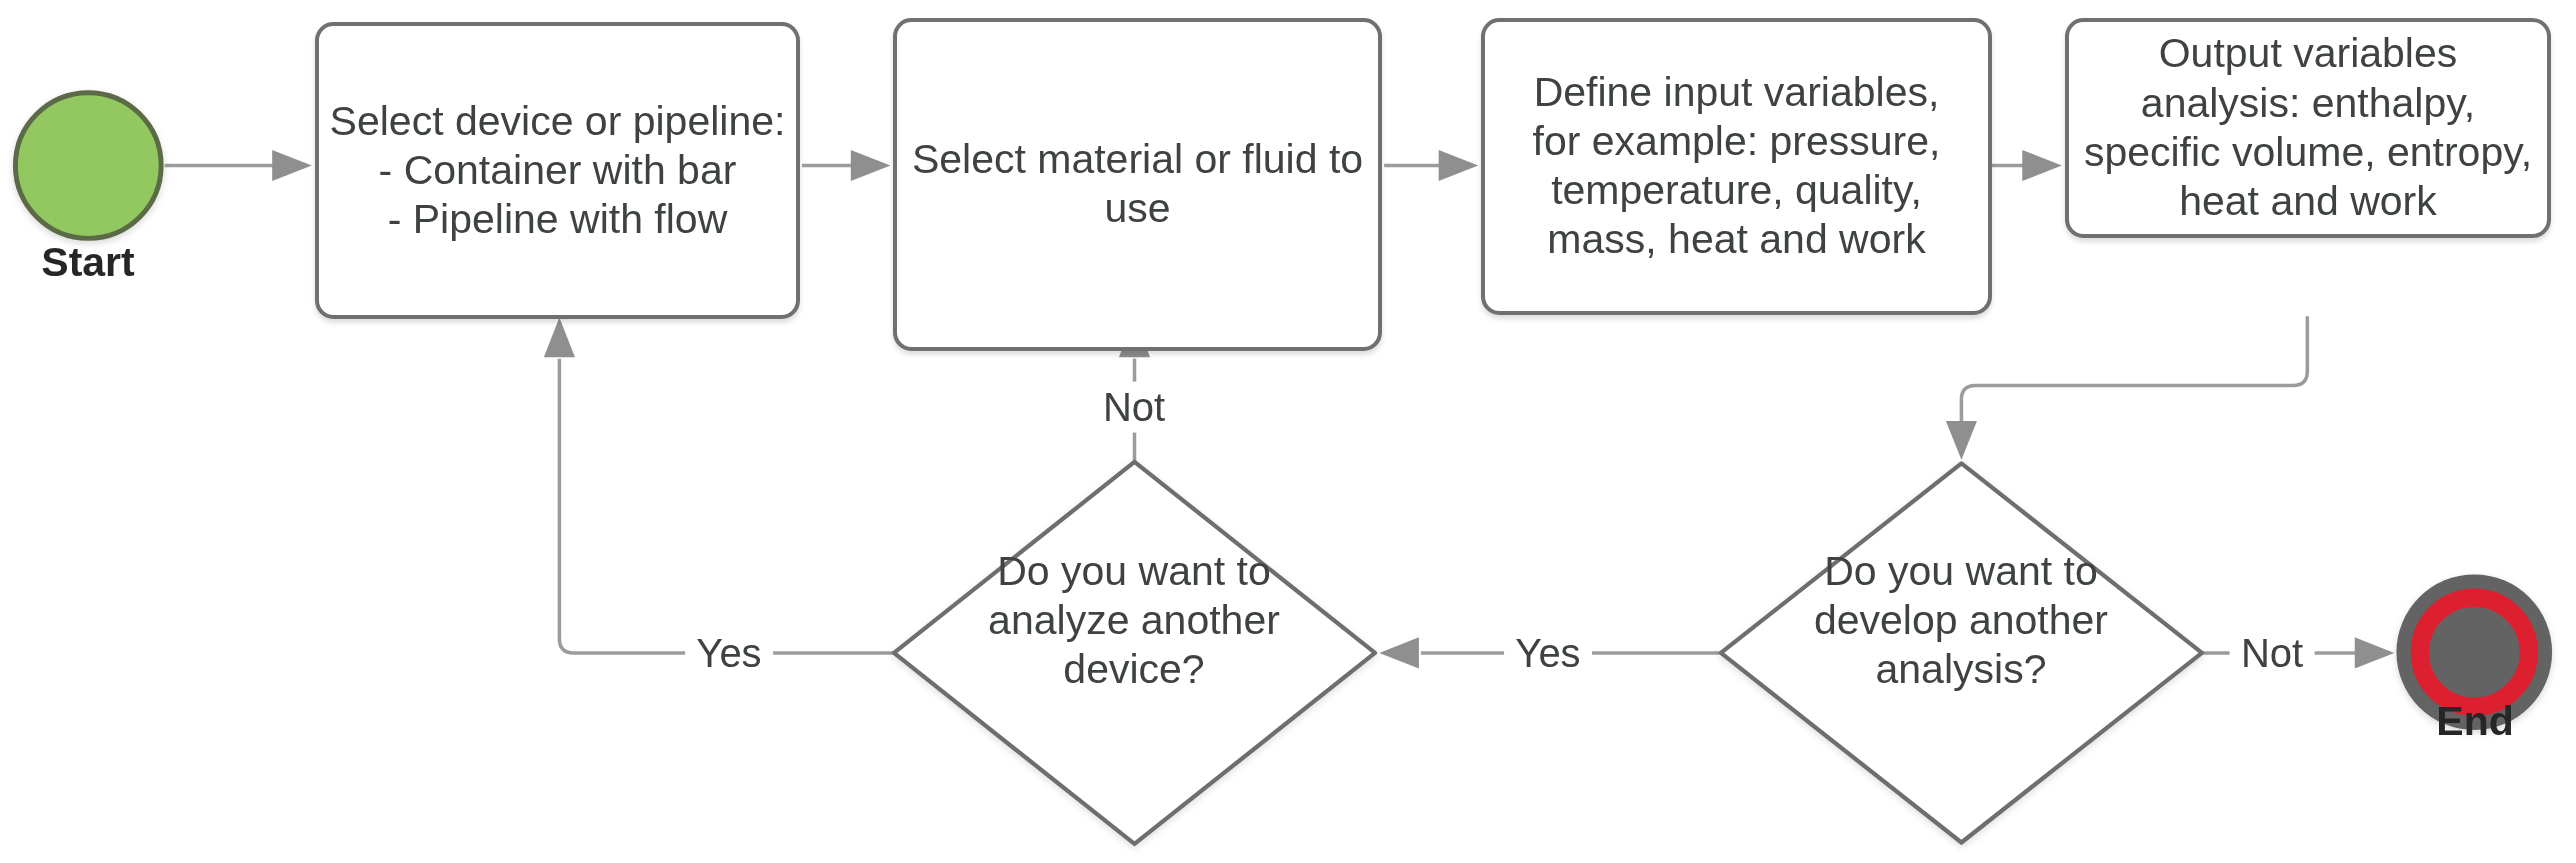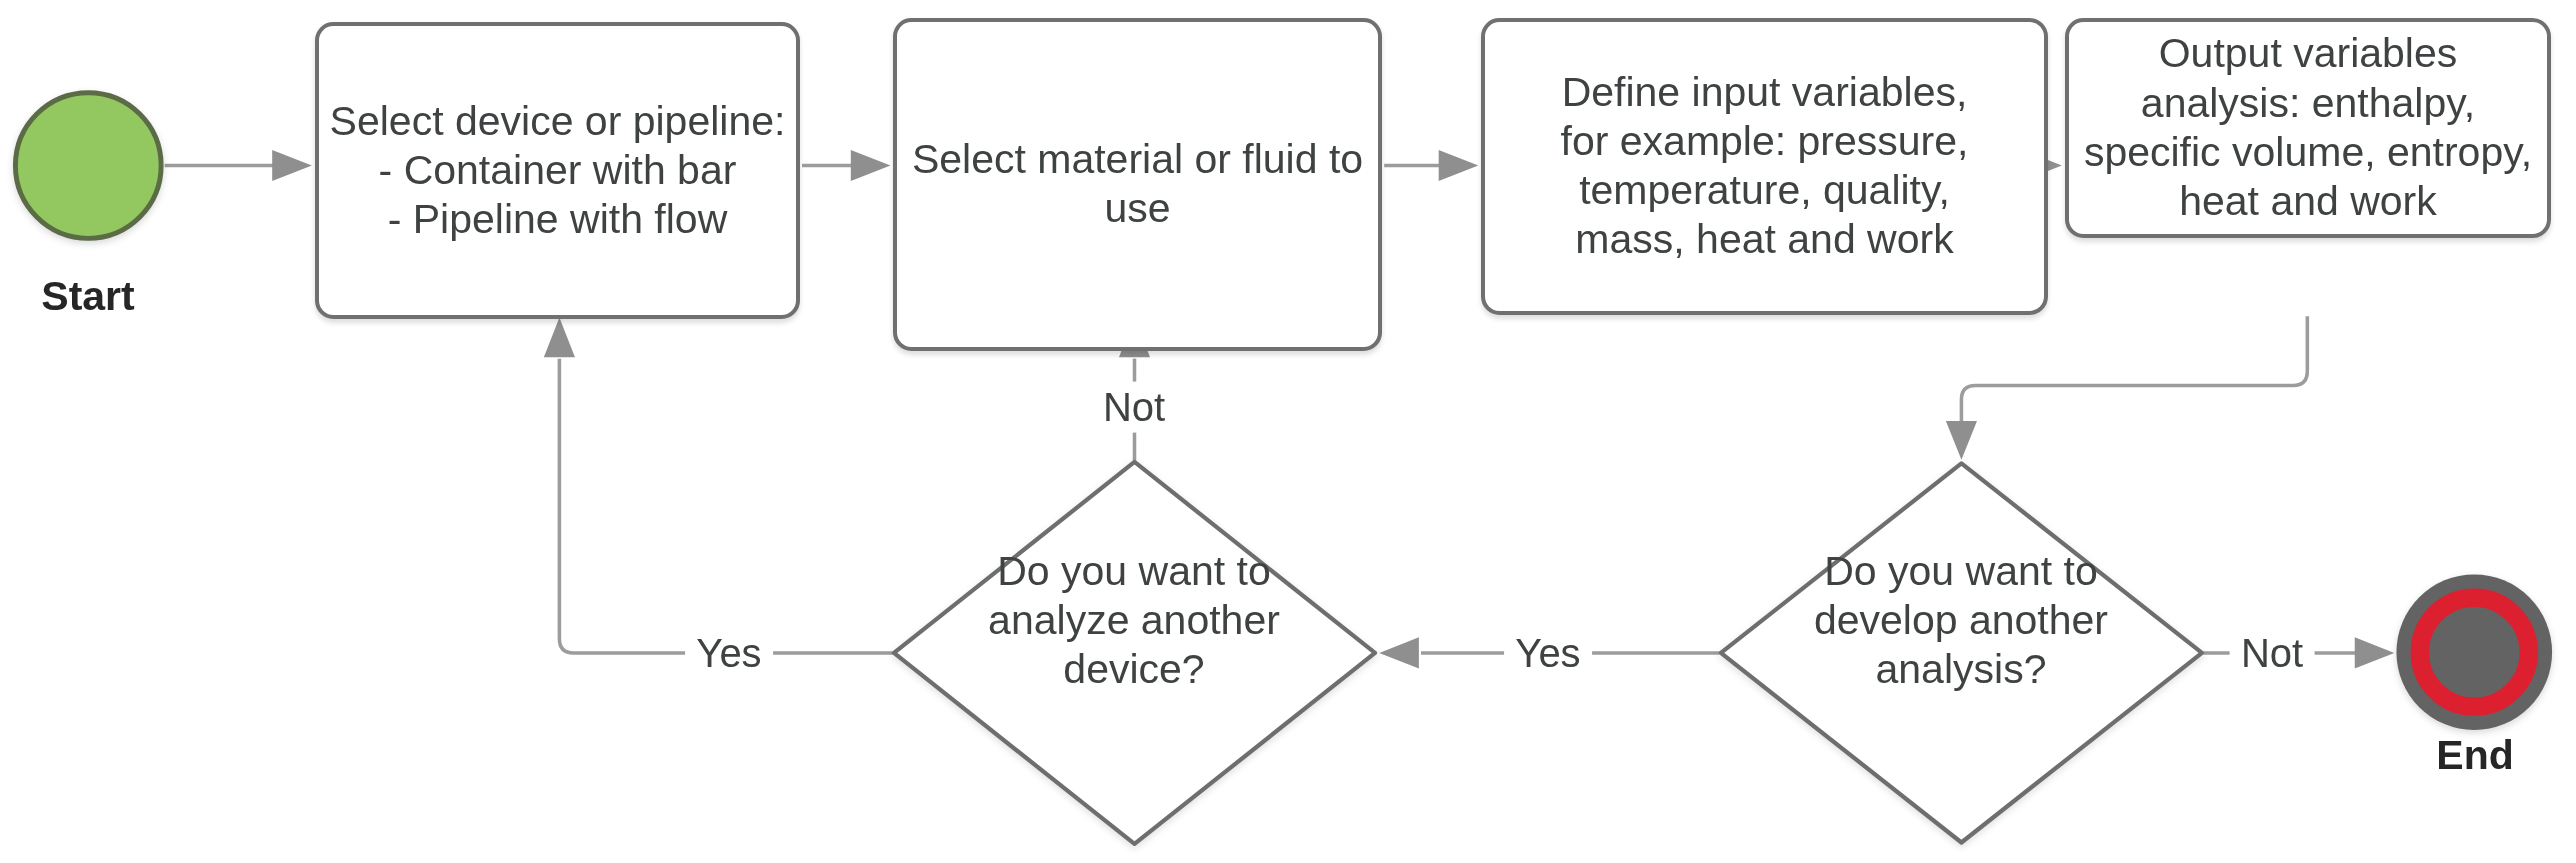"Define input variables," div.process-box { width: 567px -> 511px }
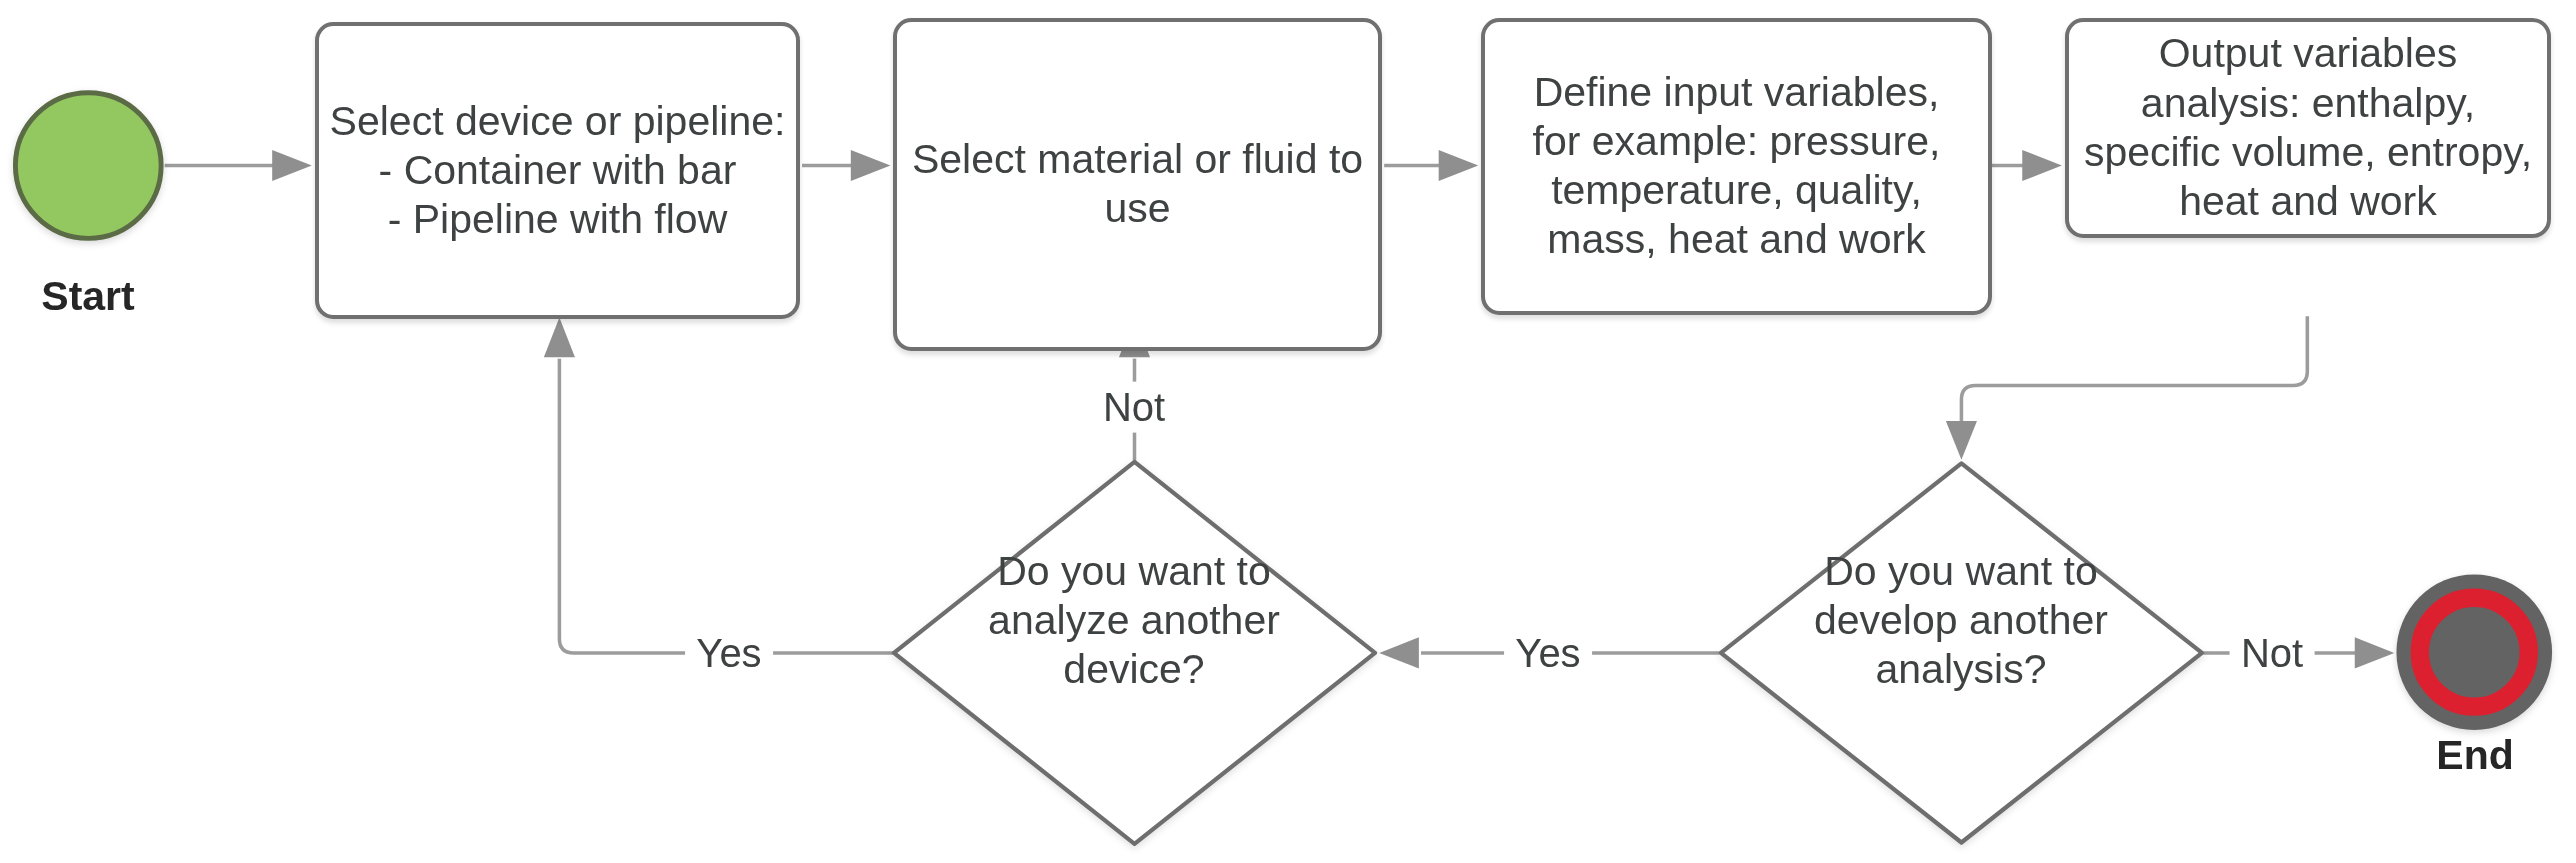"Start" .terminal-label { margin-top: 34px -> none }
